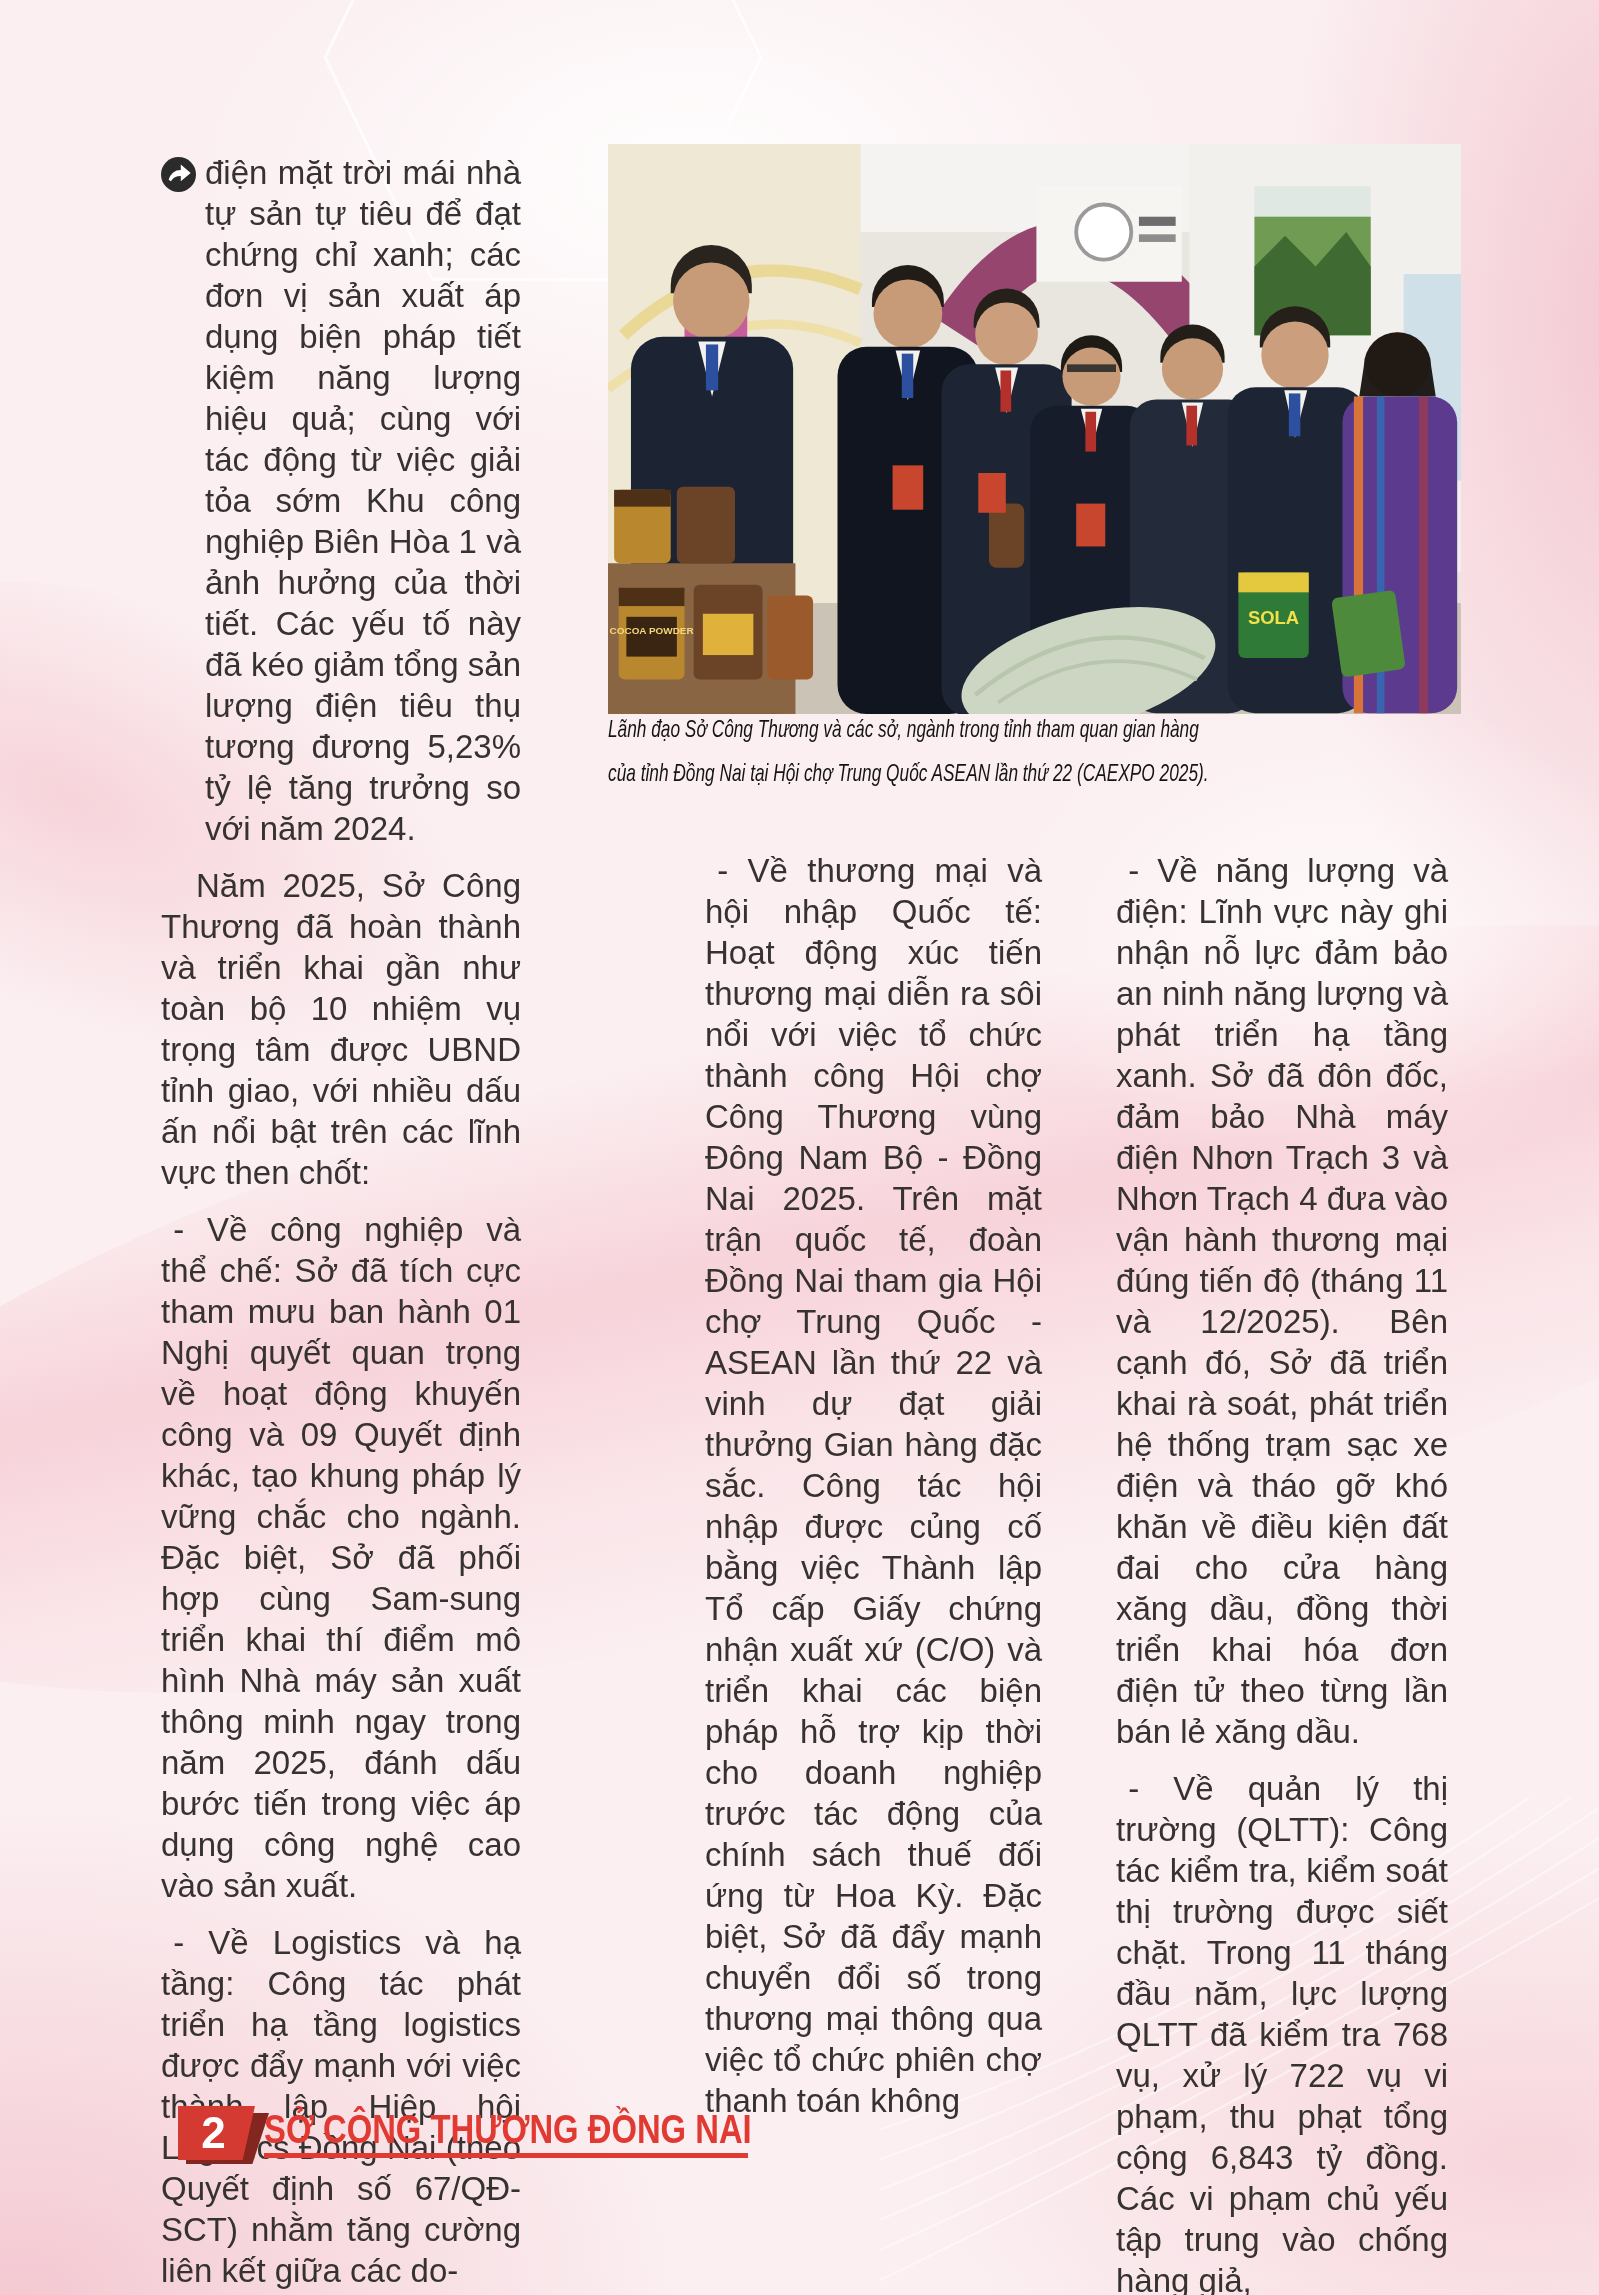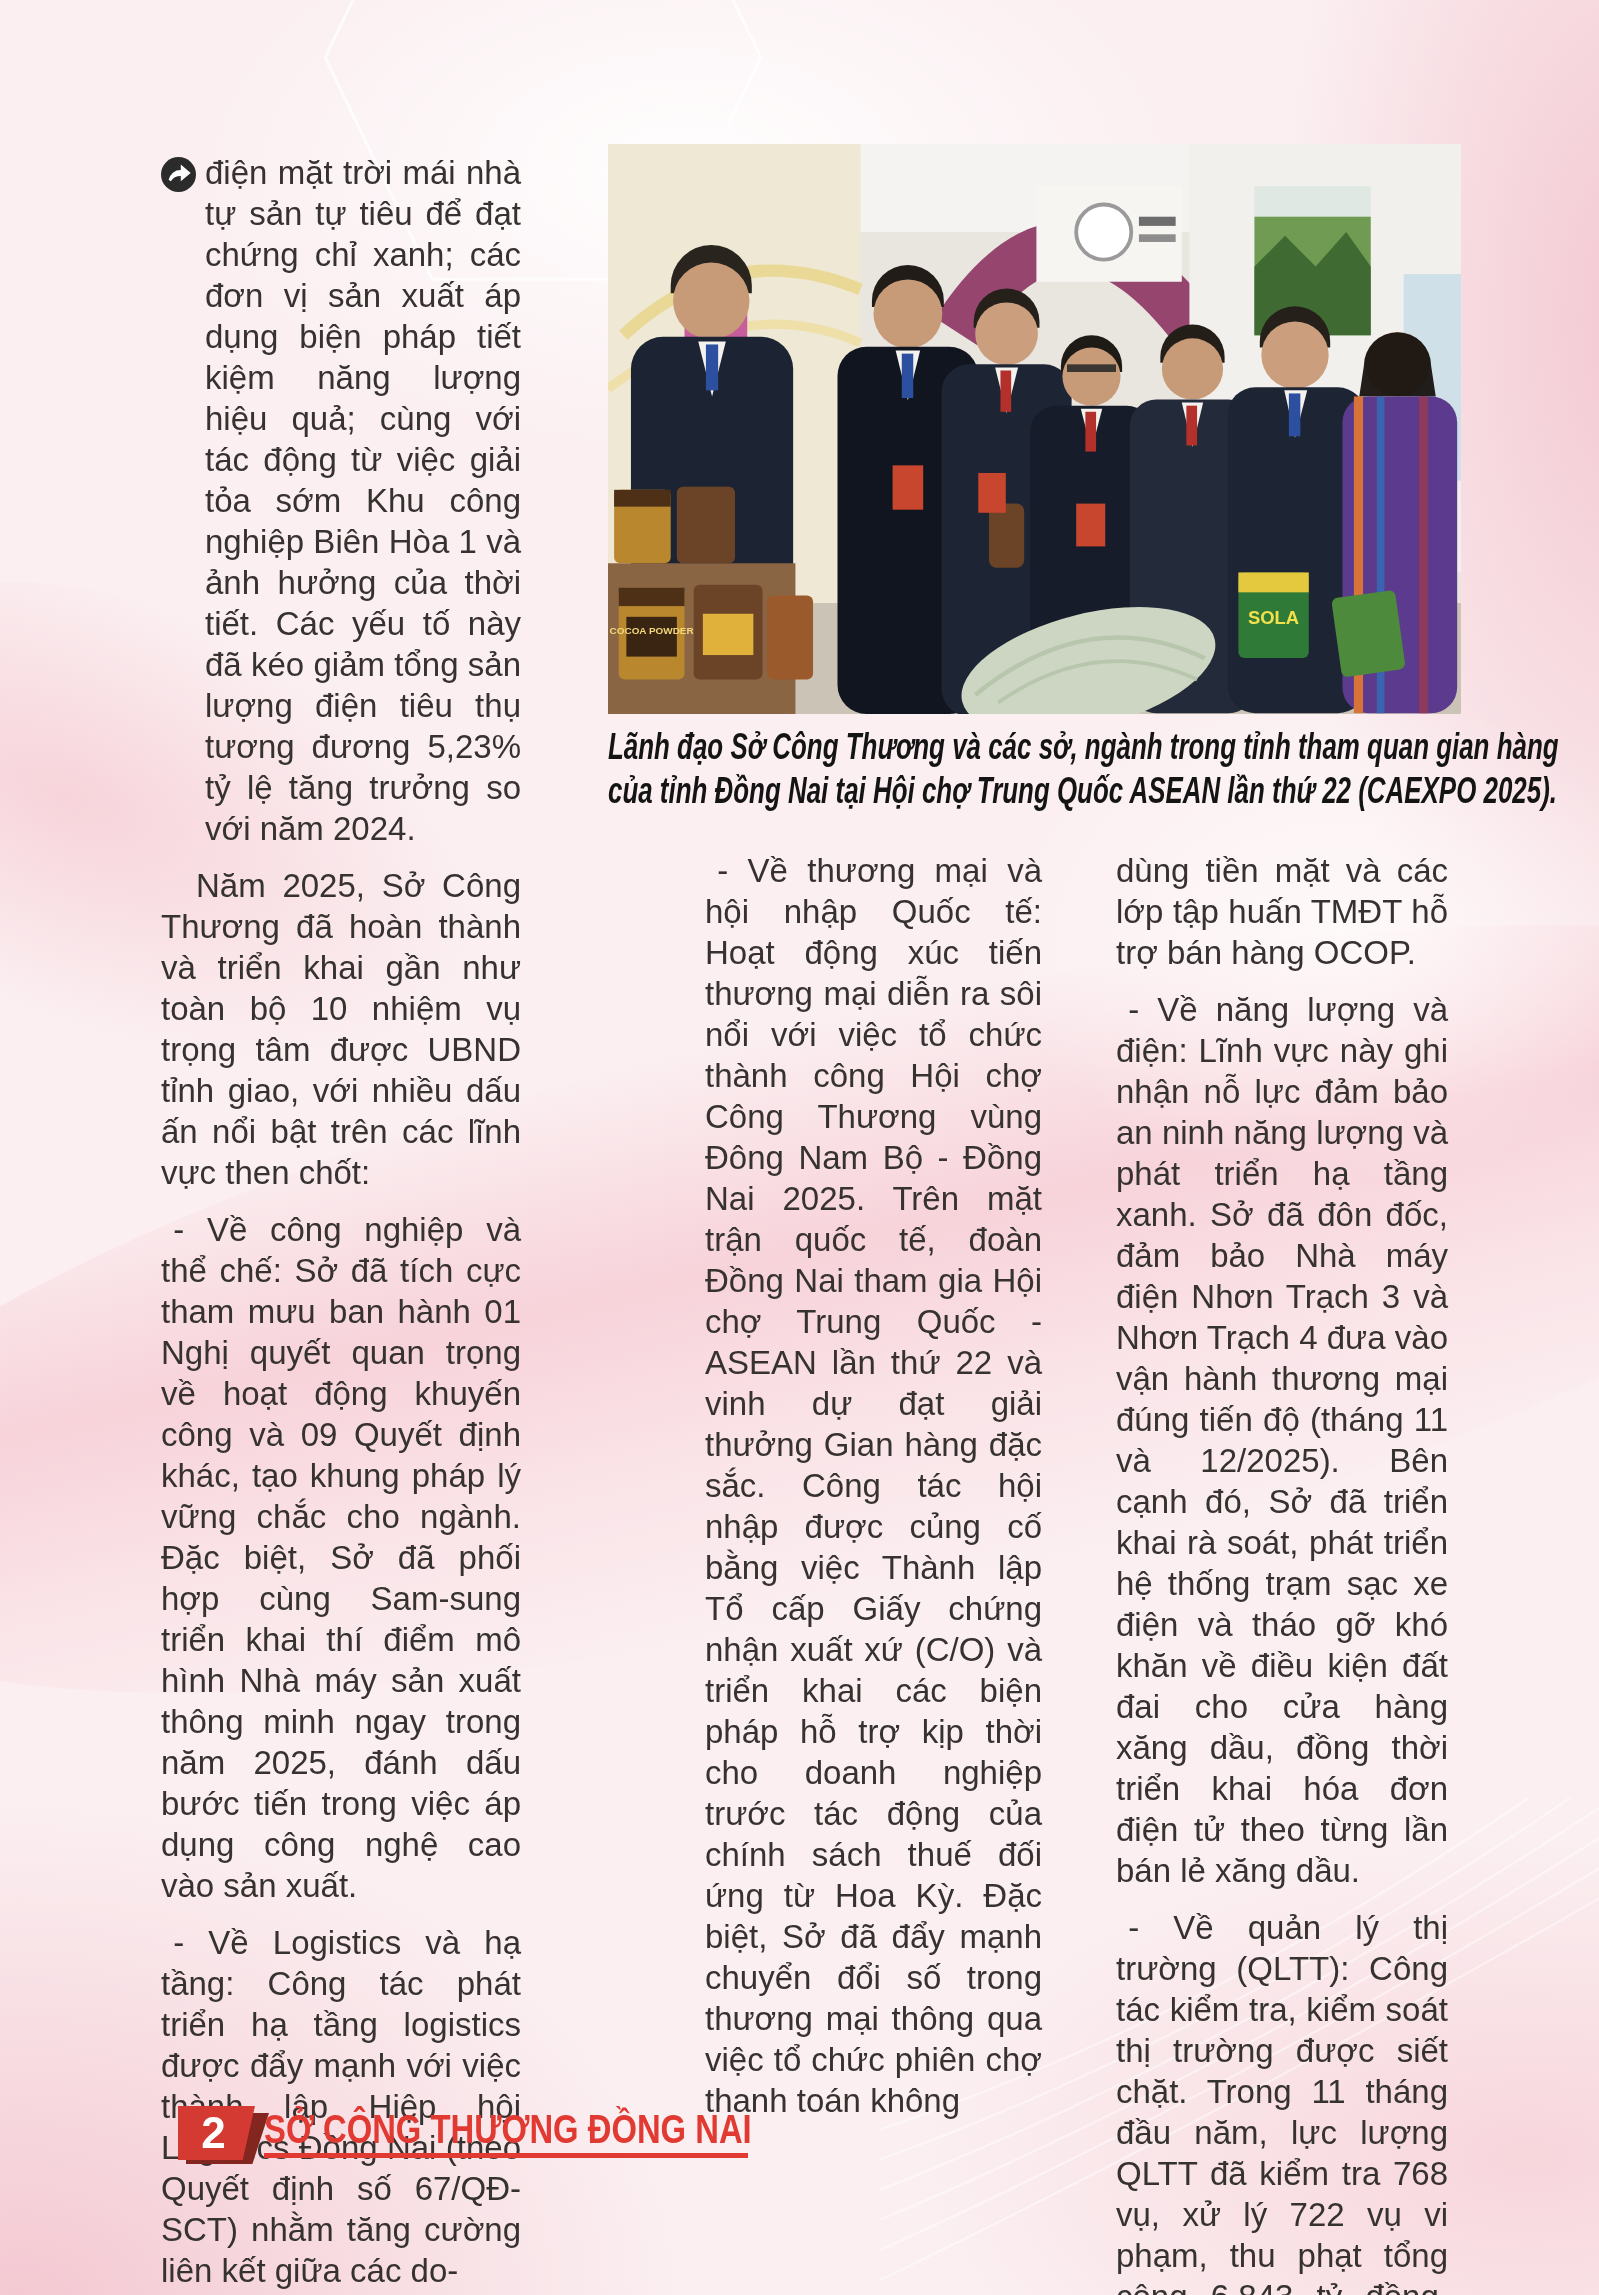"Lãnh đạo Sở Công Thương" .caption { font-size: 36px -> 24px; font-weight: bold -> normal; top: 725px -> 707px }
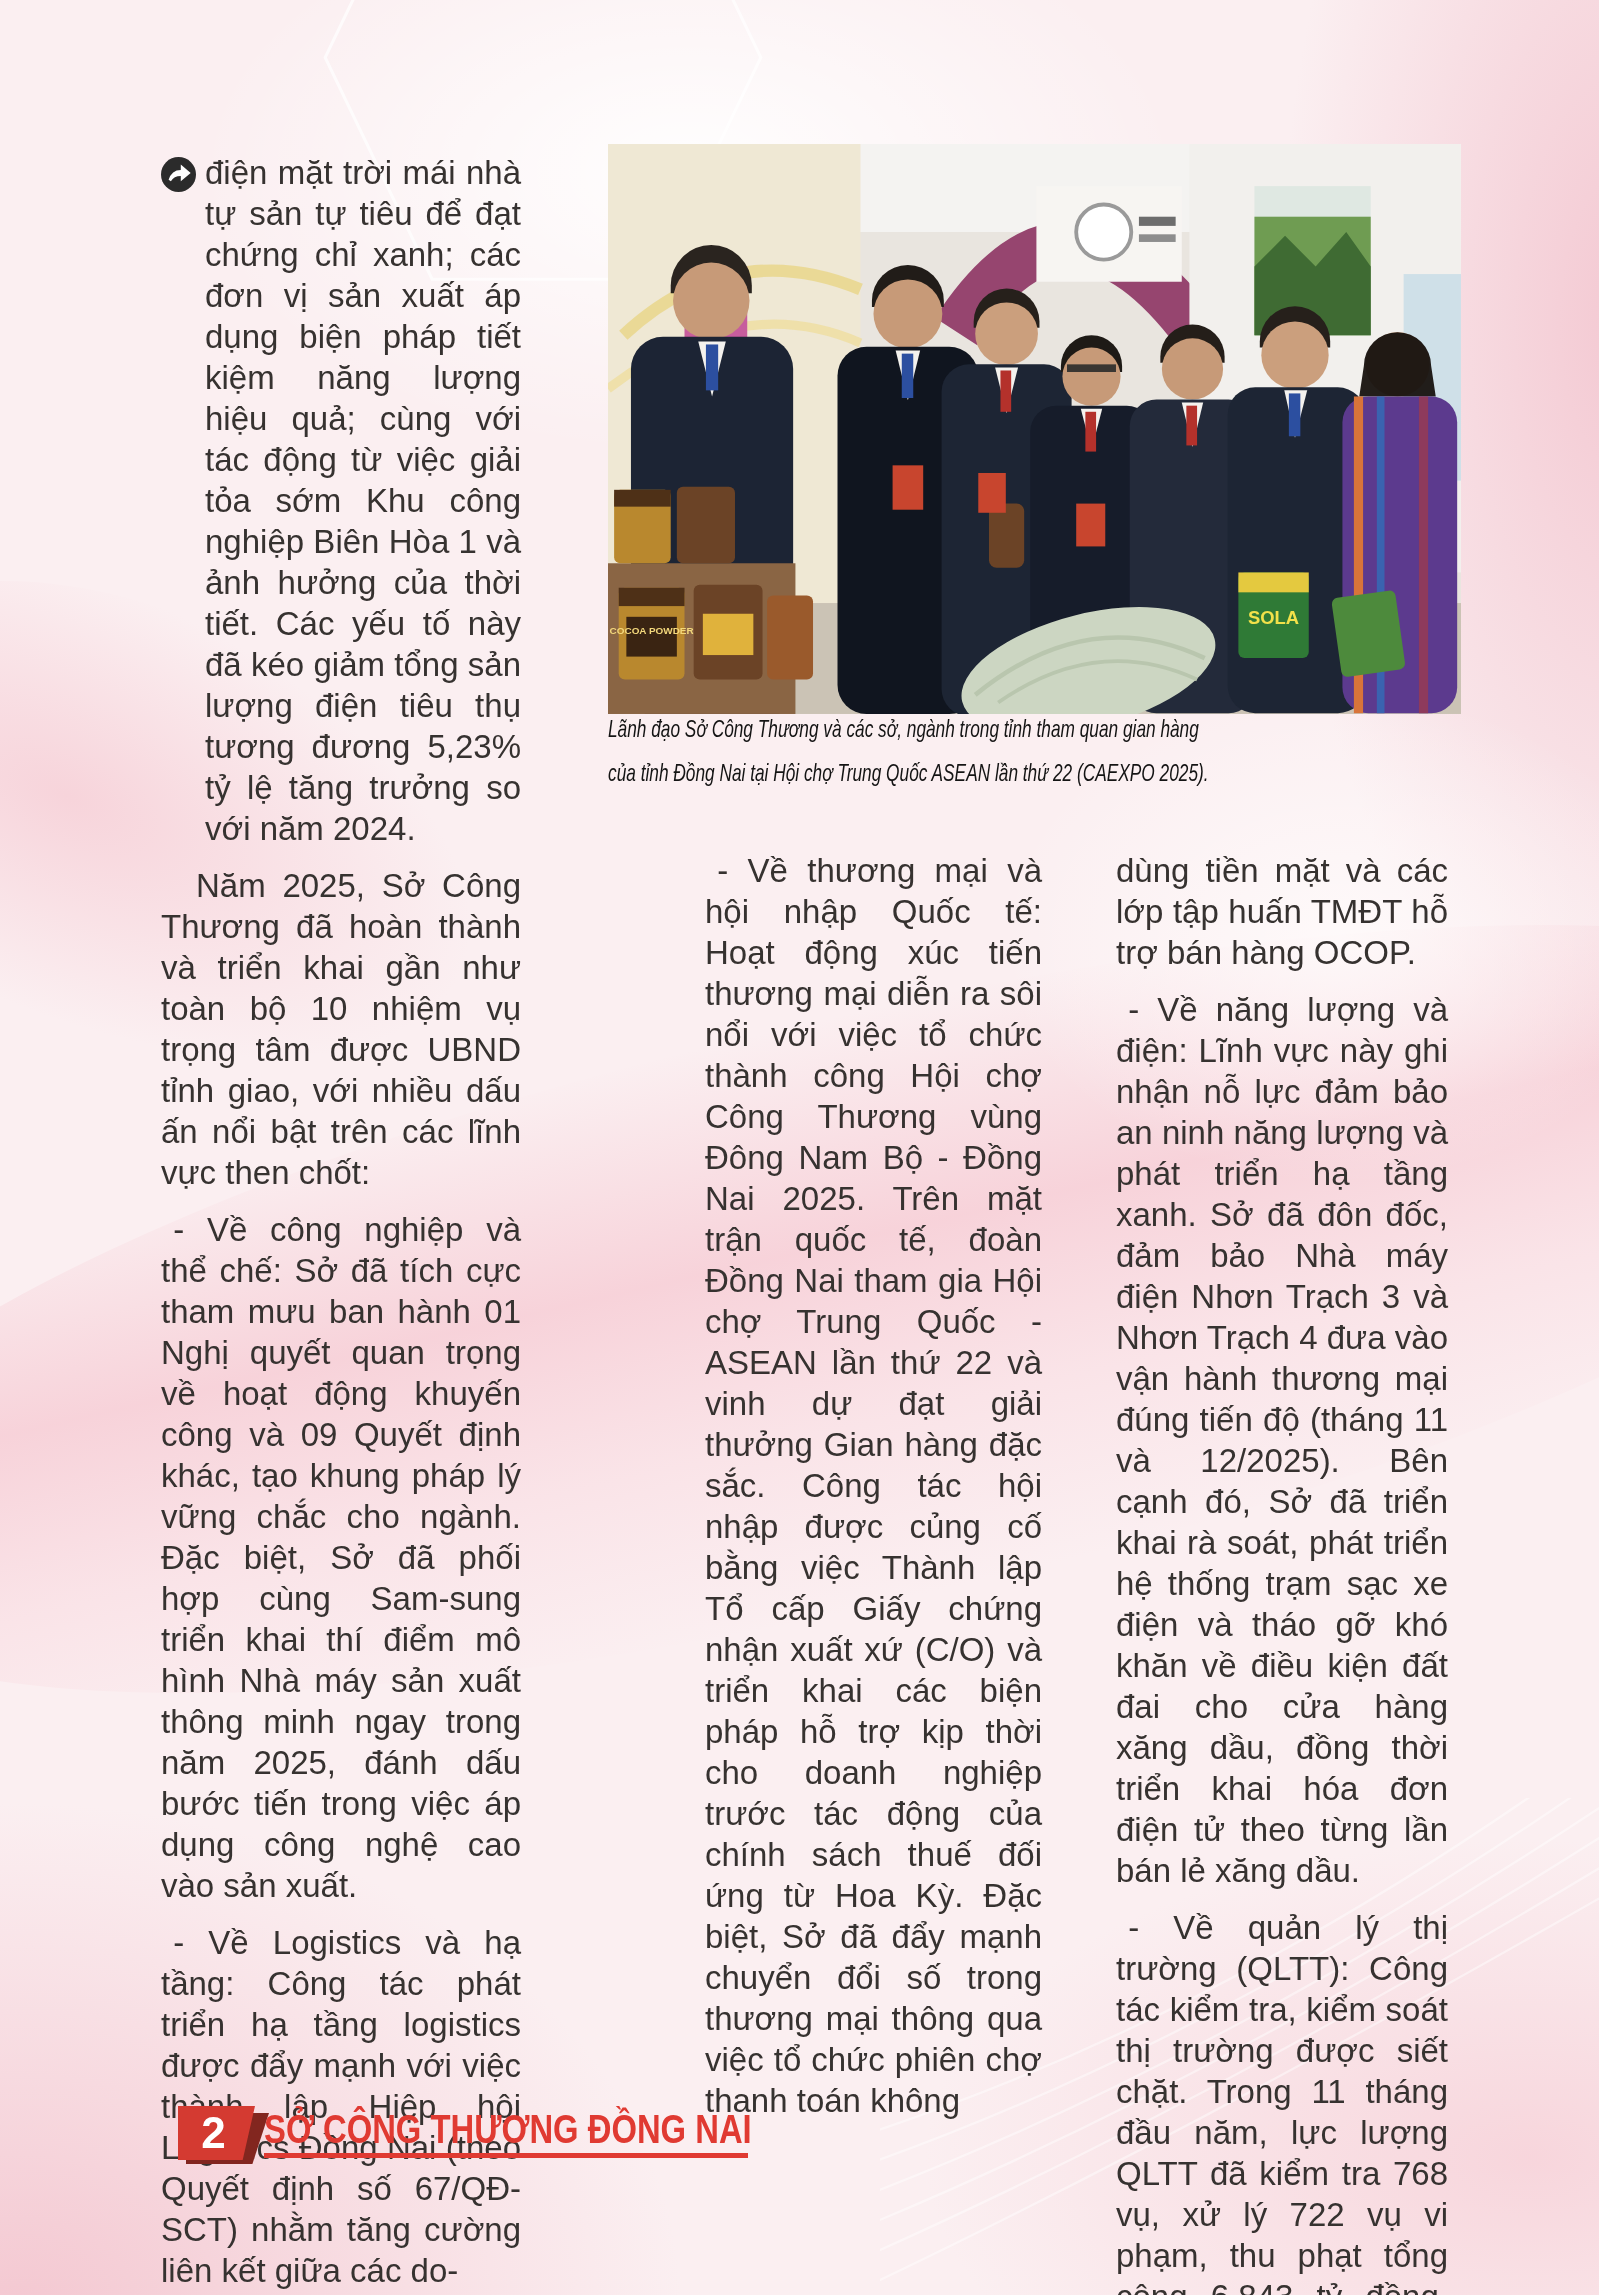"dùng tiền mặt và các" p { html: <p>dùng tiền mặt và các lớp tập huấn TMĐT hỗ trợ bán hàng OCOP.</p> -> none }
